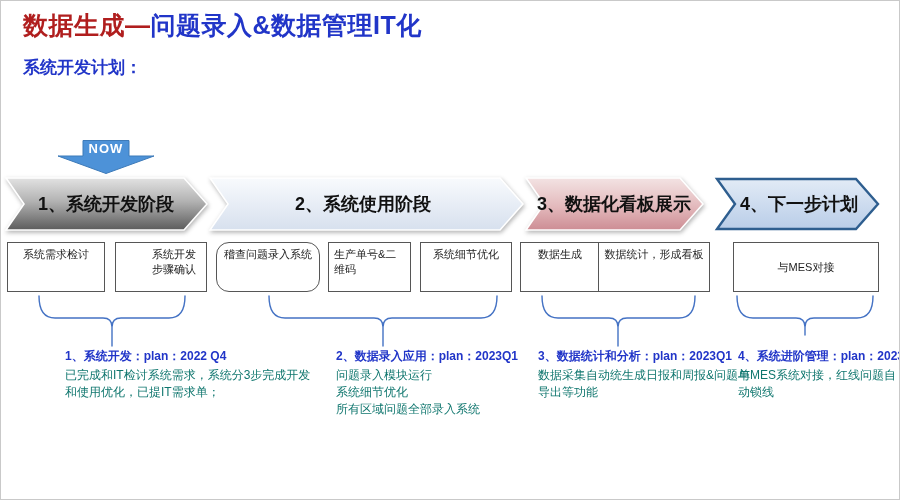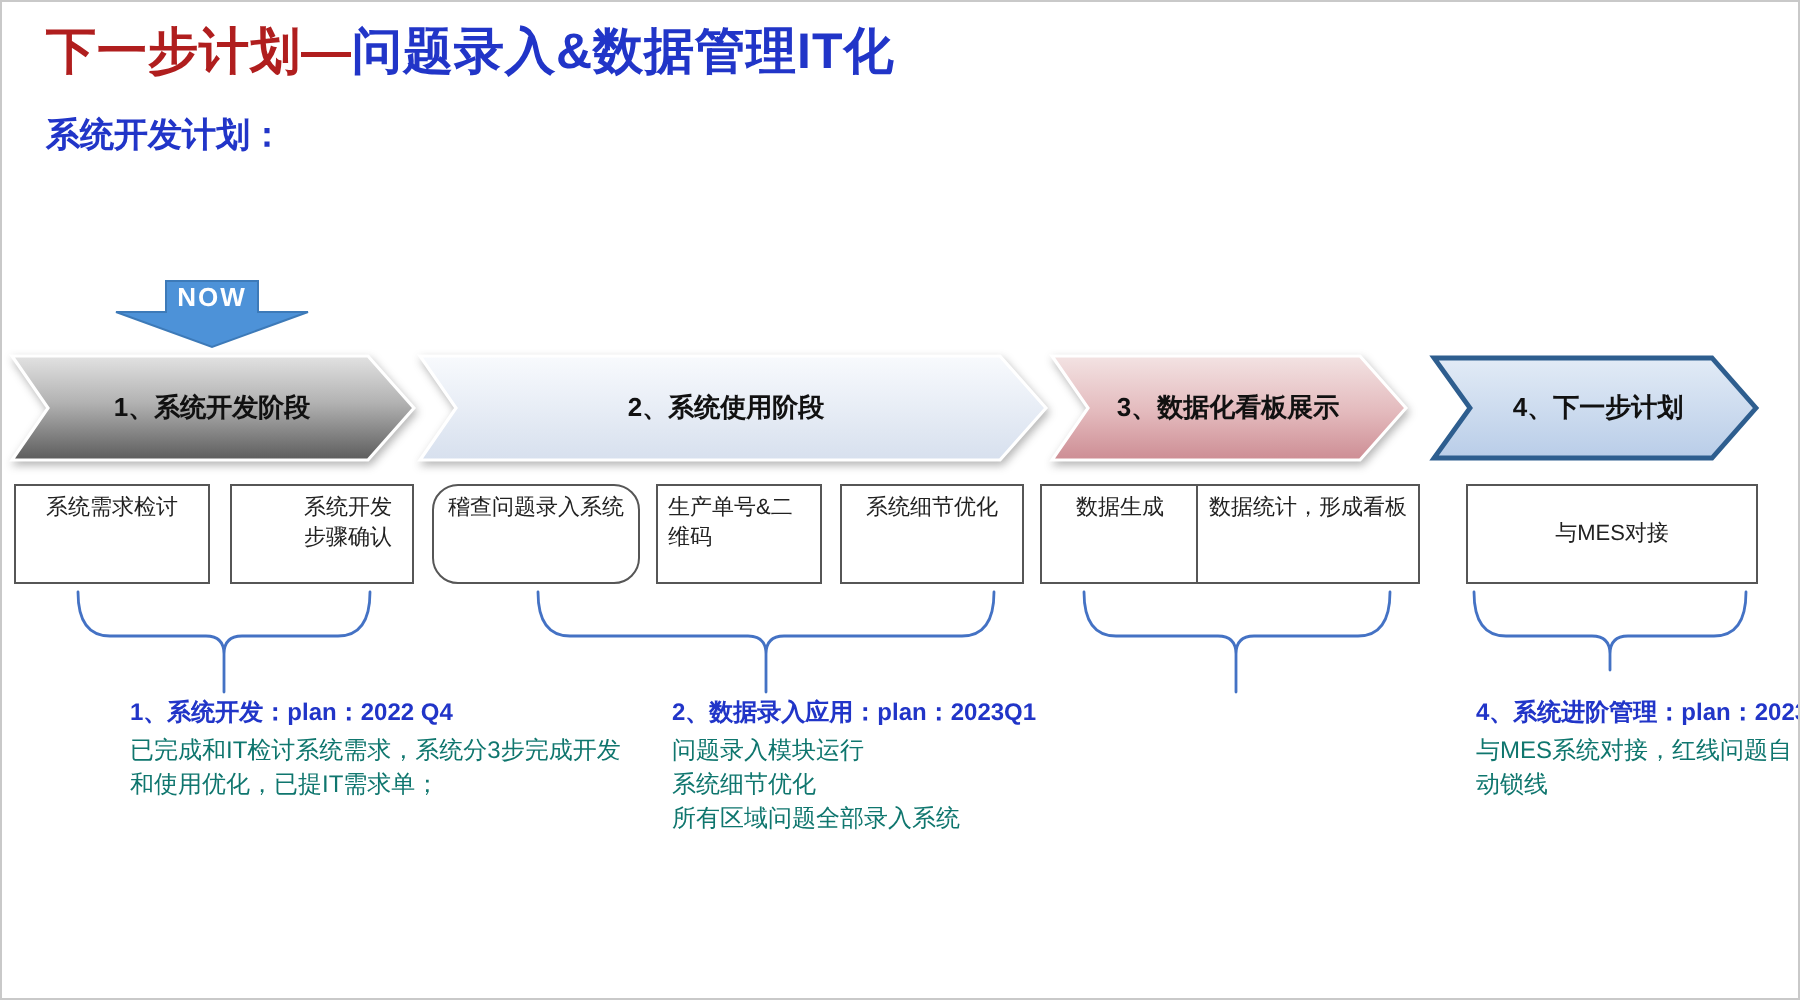"下一步计划—" span.t-red { text: 下一步计划 -> 数据生成 }
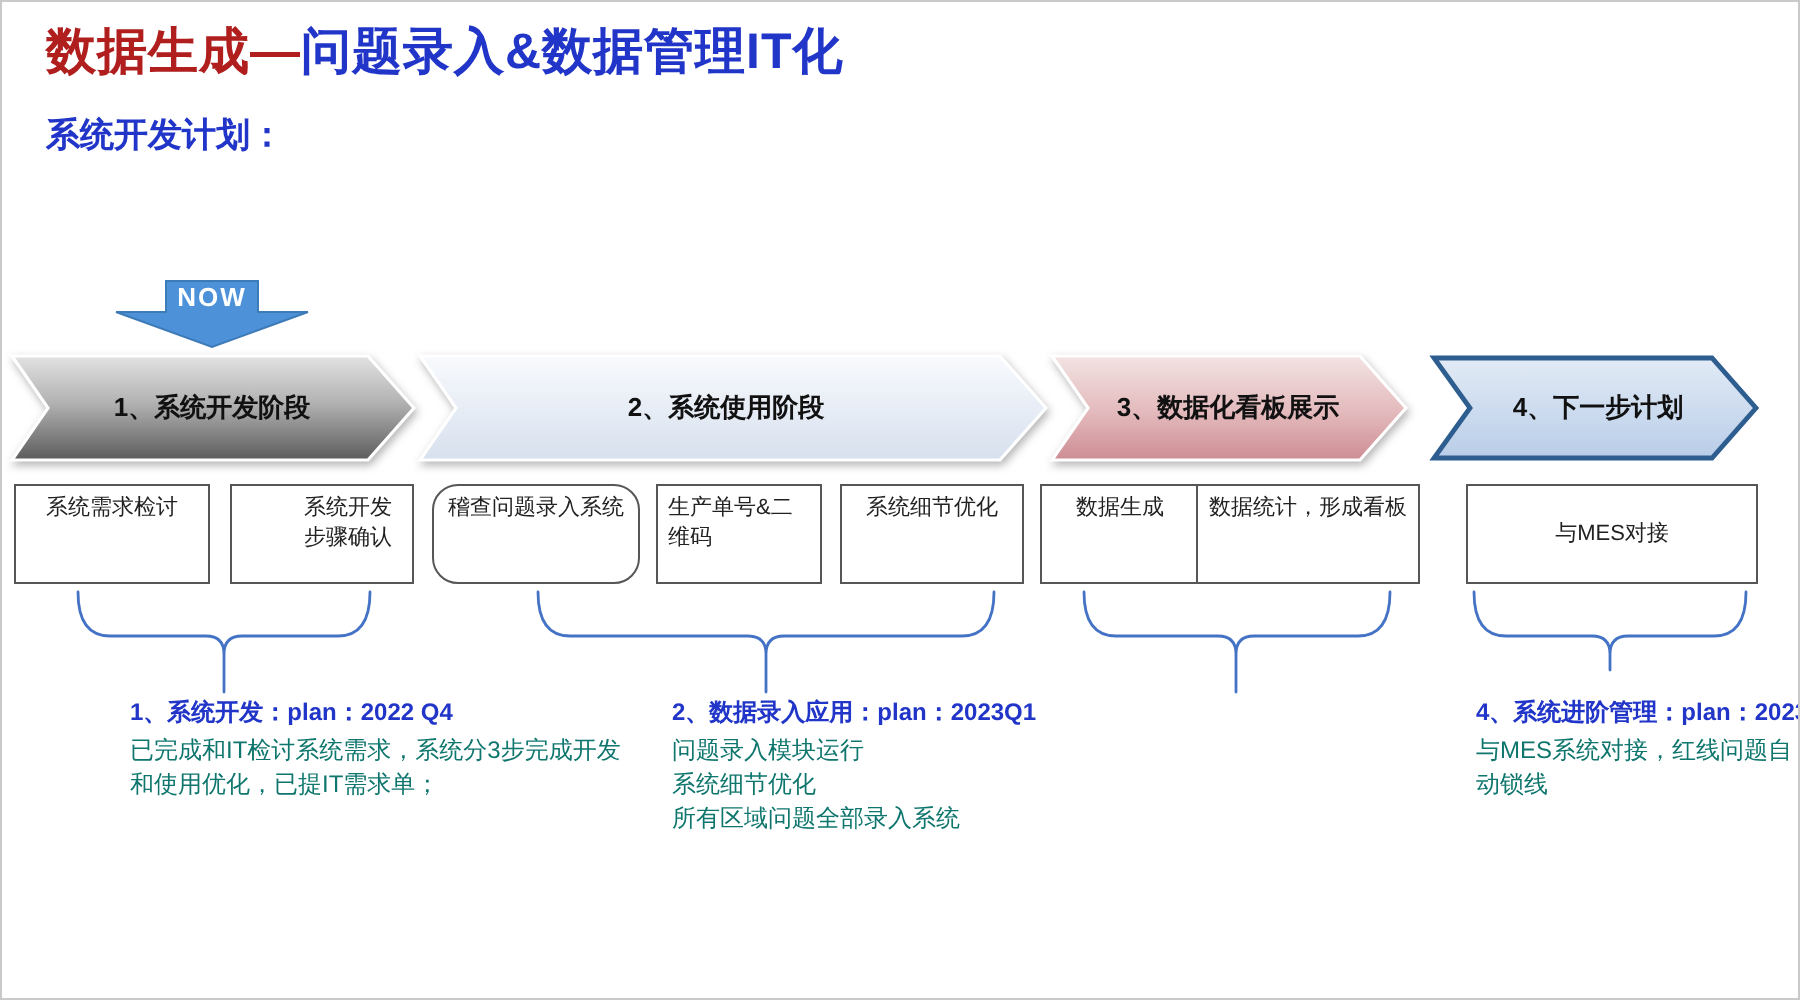"1、系统开发阶段" .stage-label { font-size: 13px -> 18px }
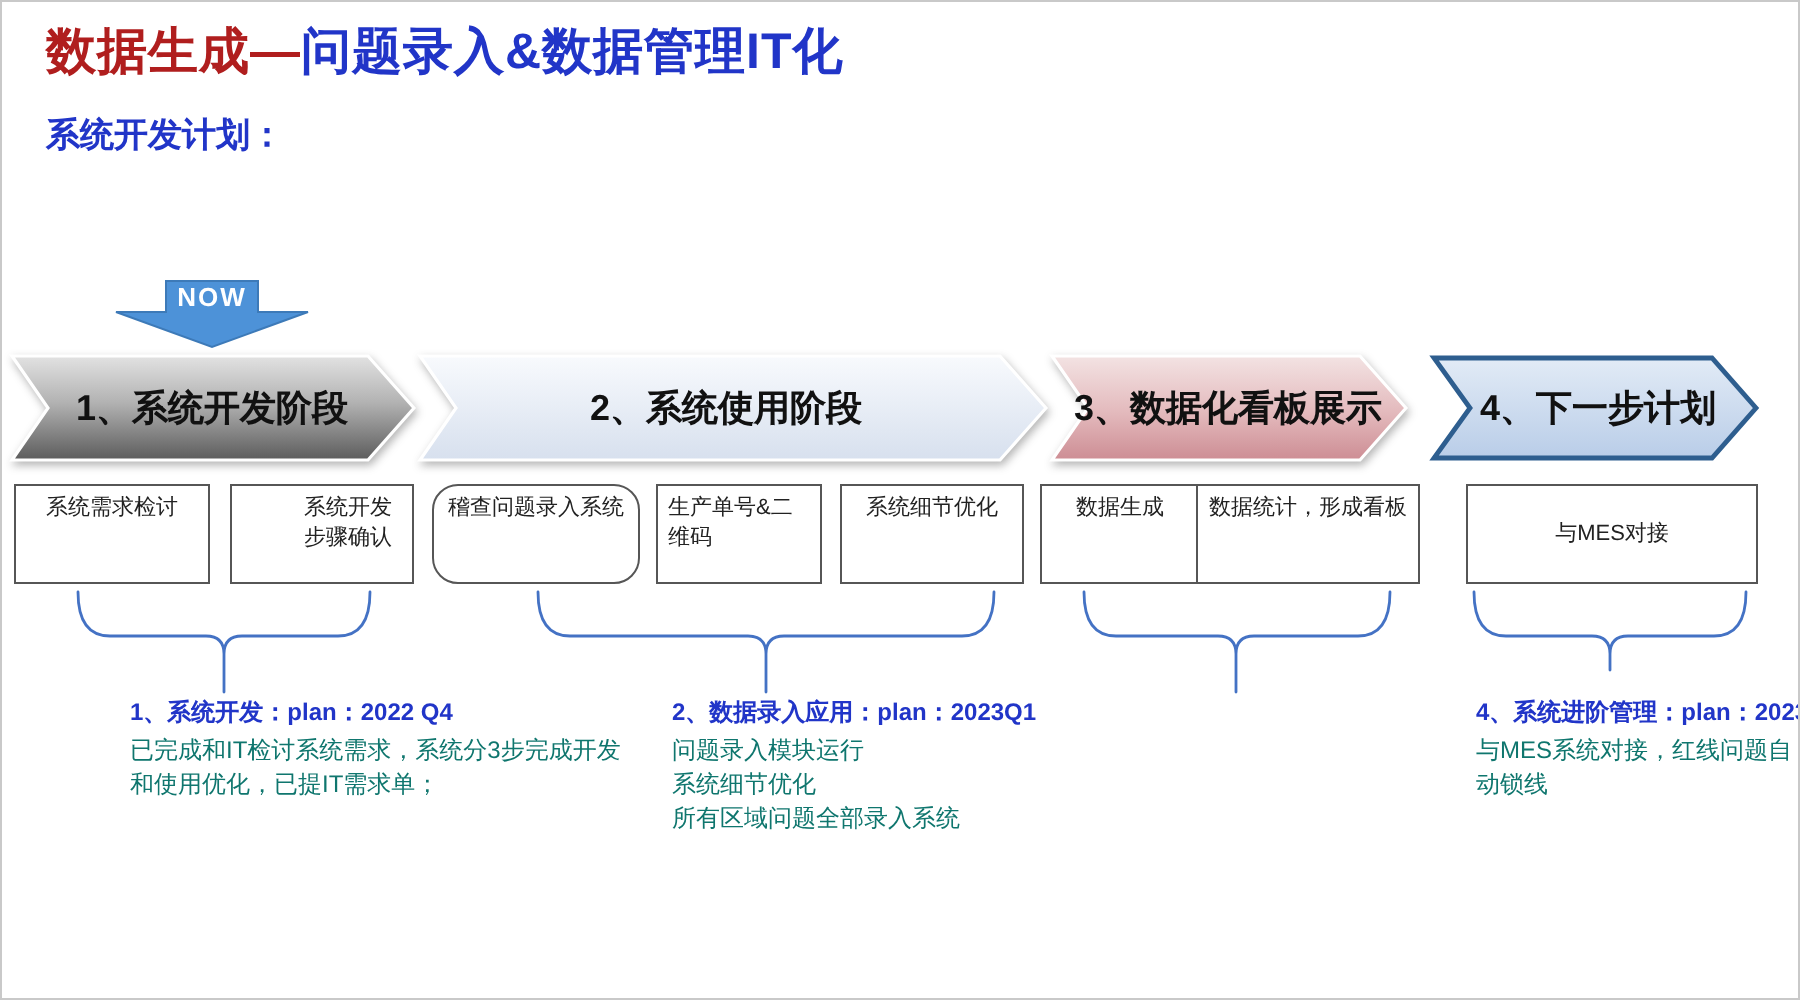"3、数据统计和分析：plan：2023Q1" div.plan { html: none -> <div> <div>3、数据统计和分析：plan：2023Q1</div> <div>数据采集自动统生成日报和周报&amp;问题单导出等功能</div> </div> }
